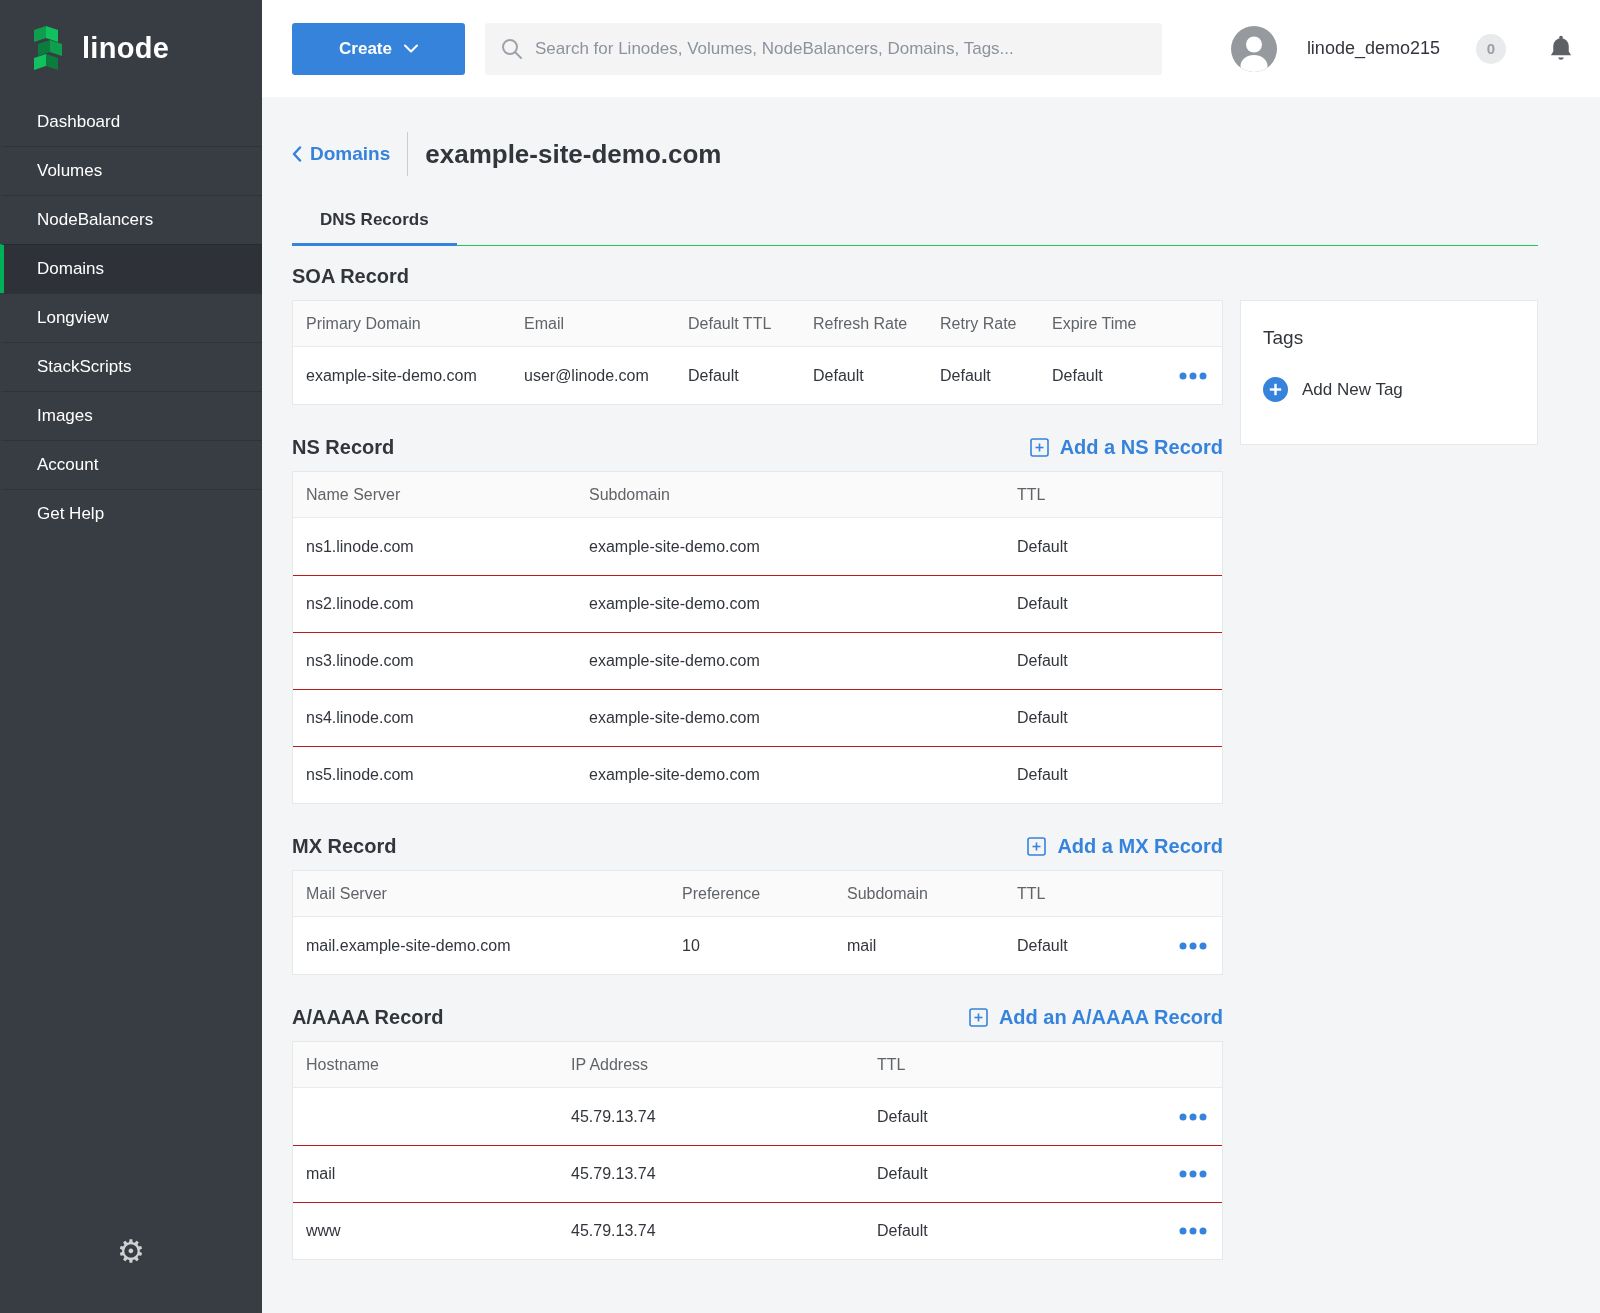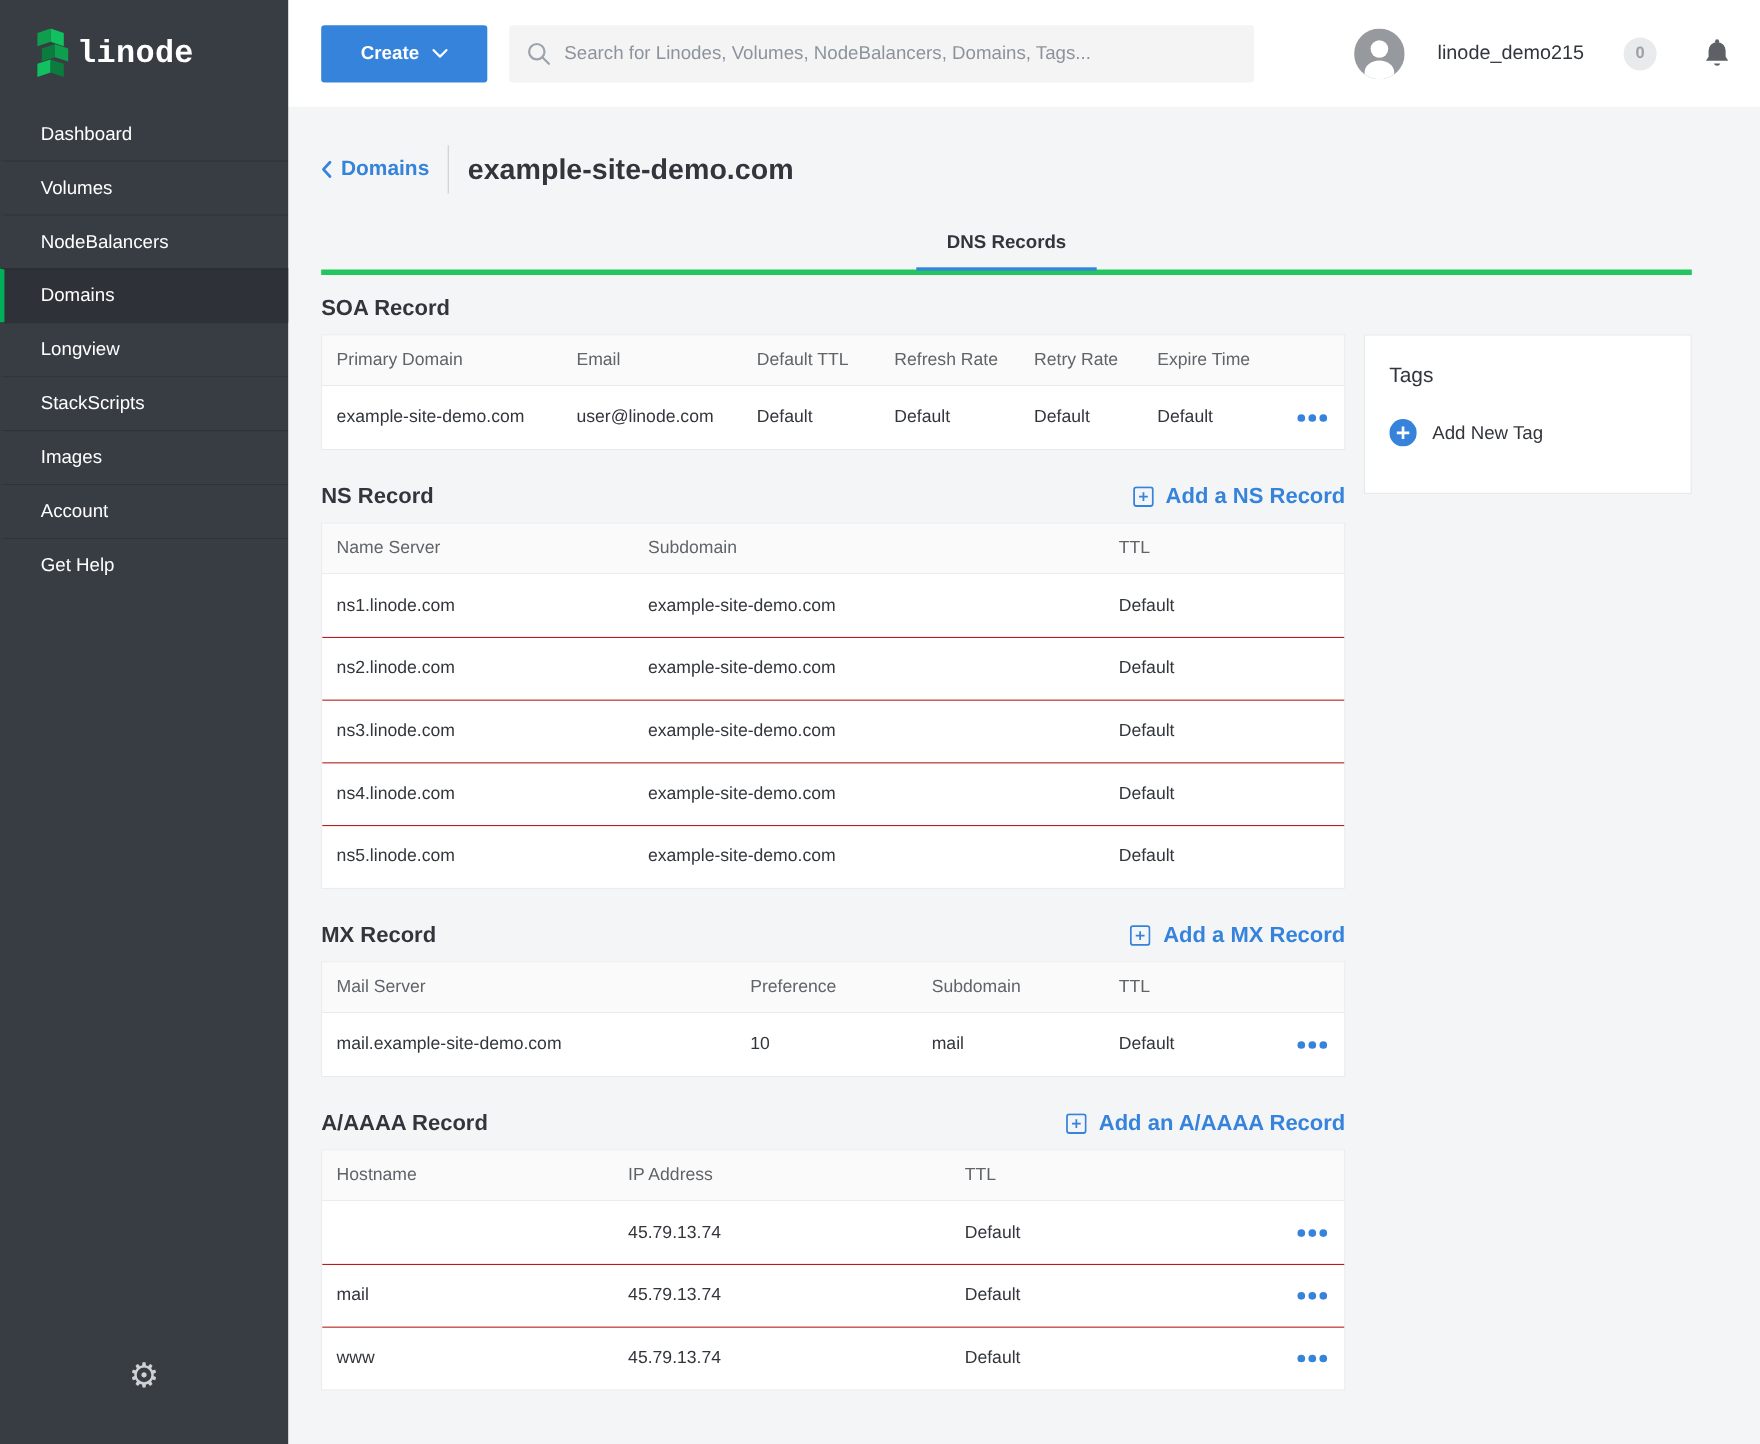"linode" .logo-row { font-family: Liberation Mono, monospace -> none; gap: none -> 12px }
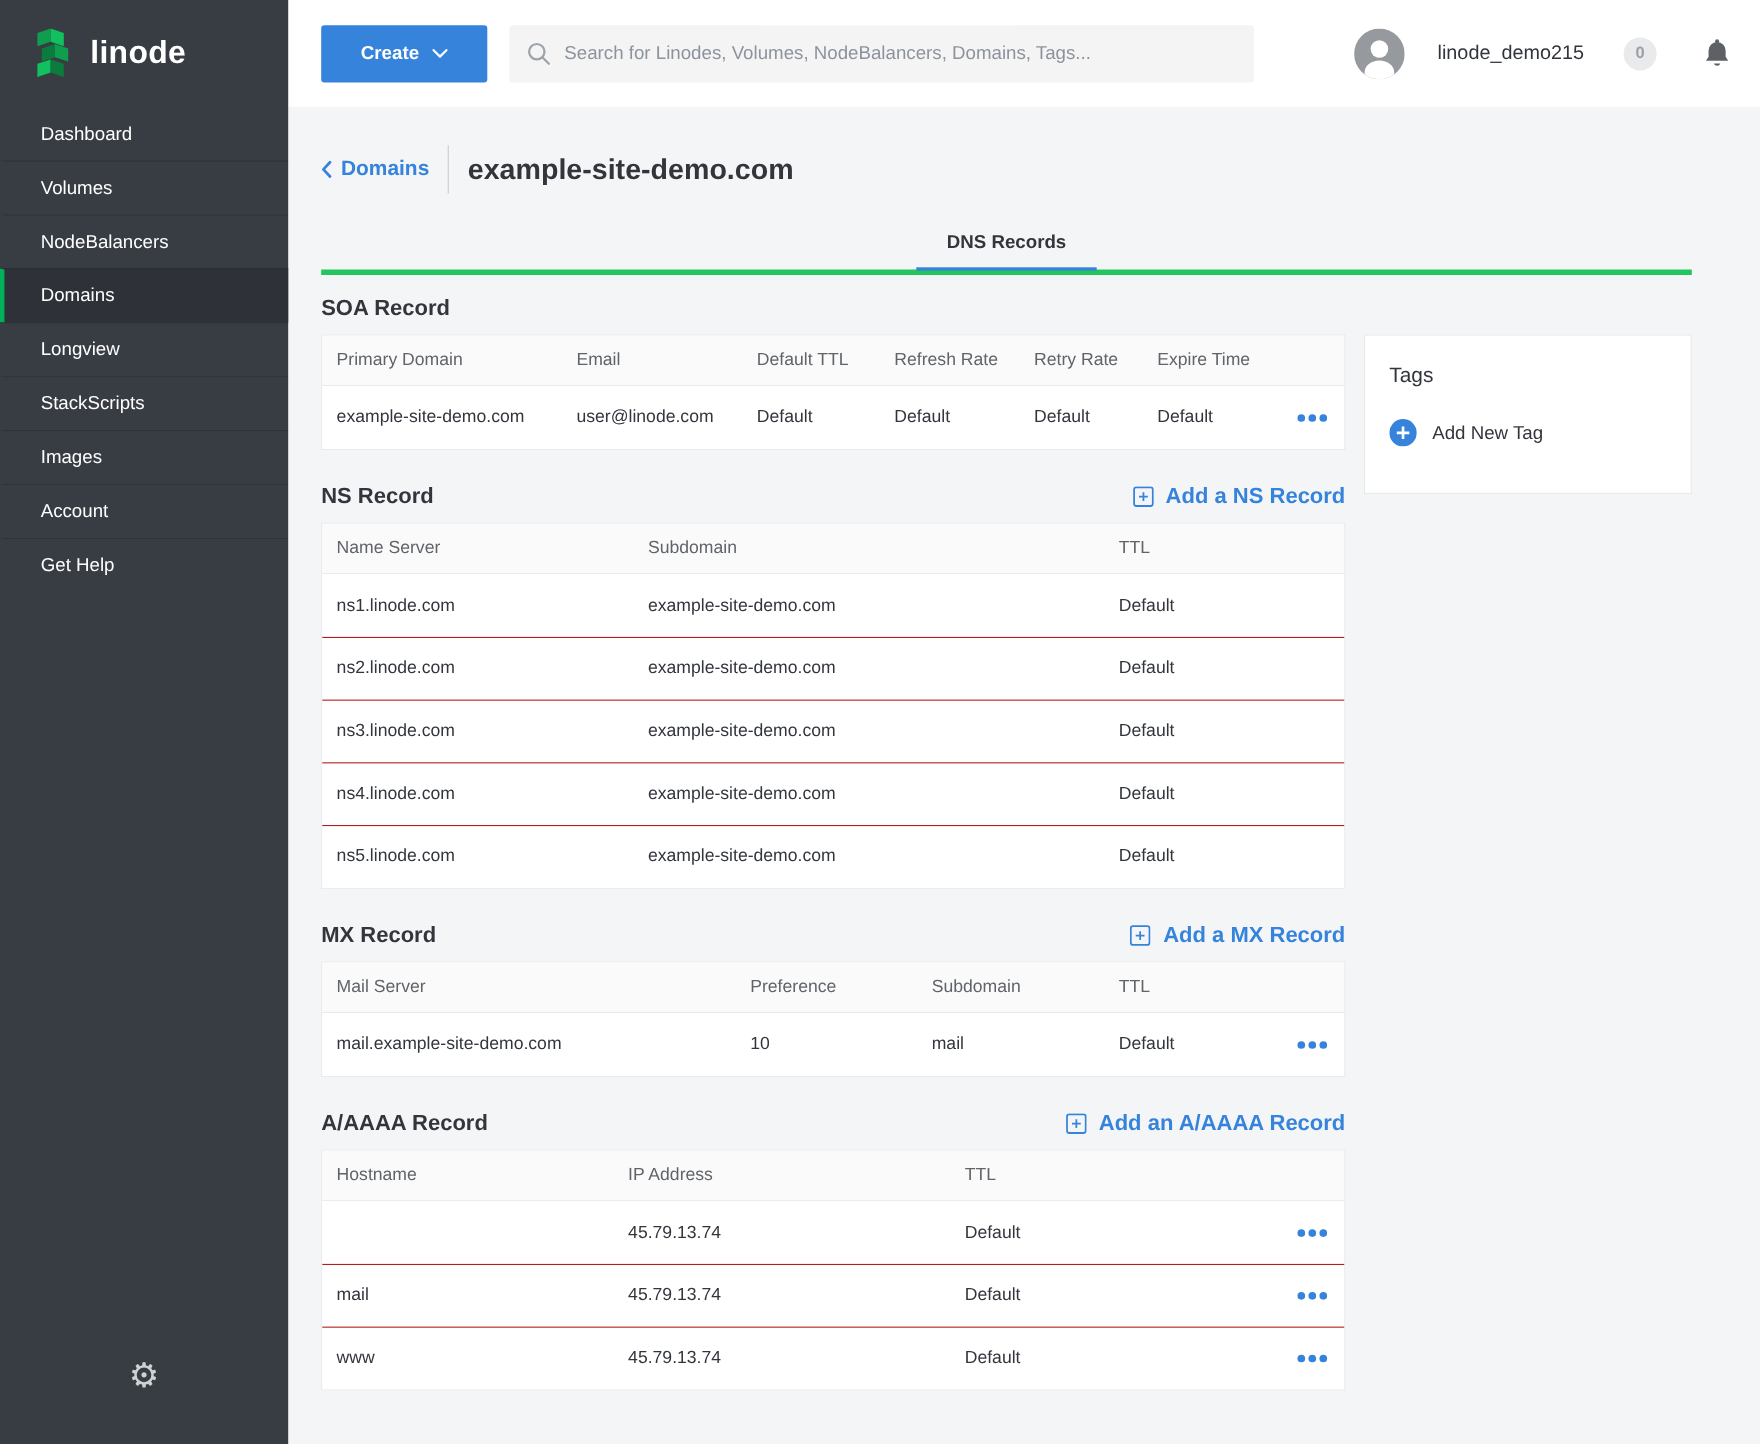"Create" .create-btn { width: 151px -> 173px }
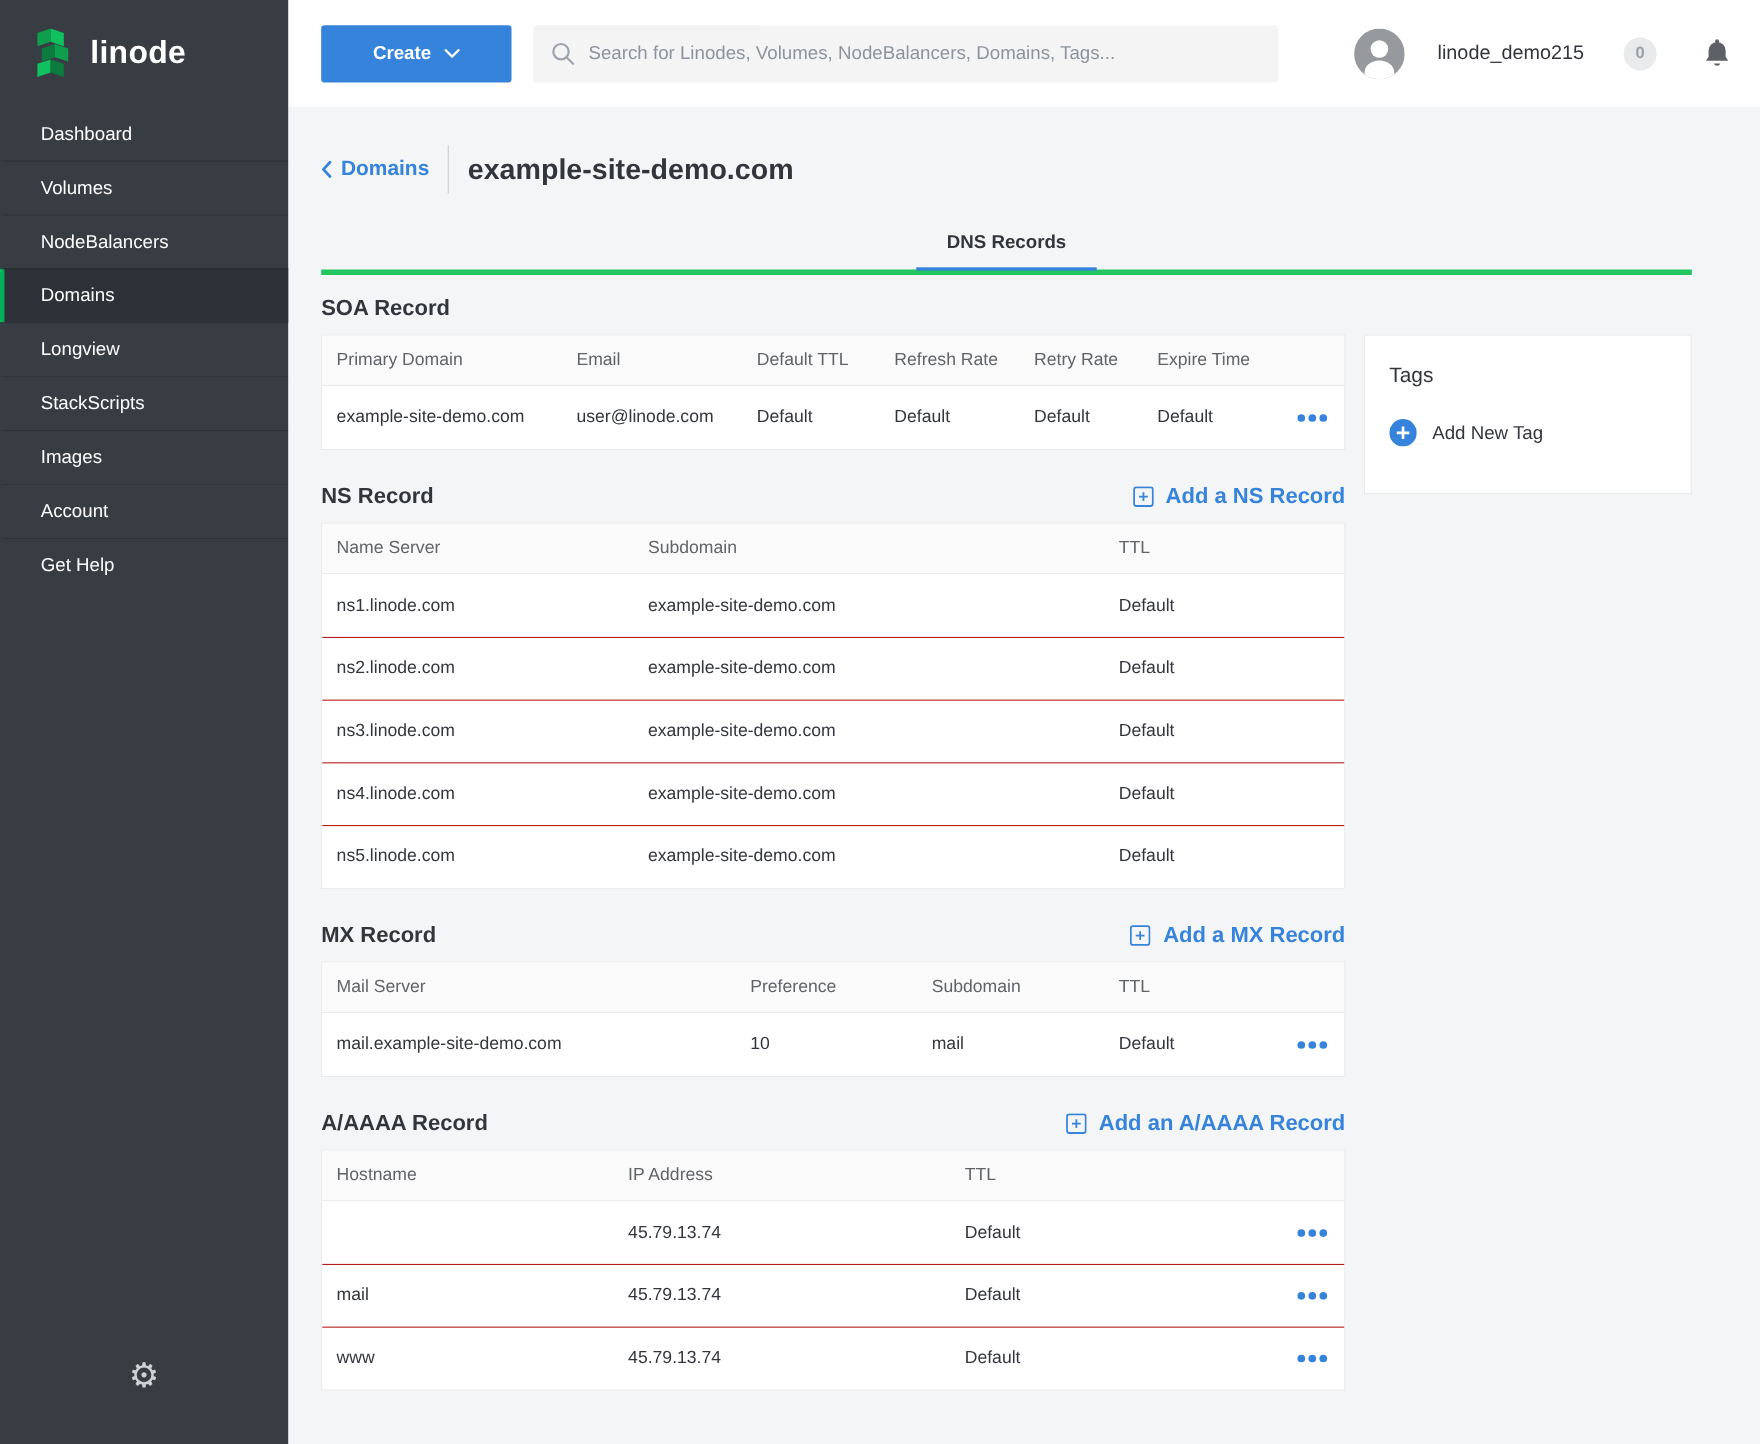"DNS Records" .tabbar { border-bottom: 5px solid #22c55e -> 1px solid #22c55e; text-align: center -> none }
